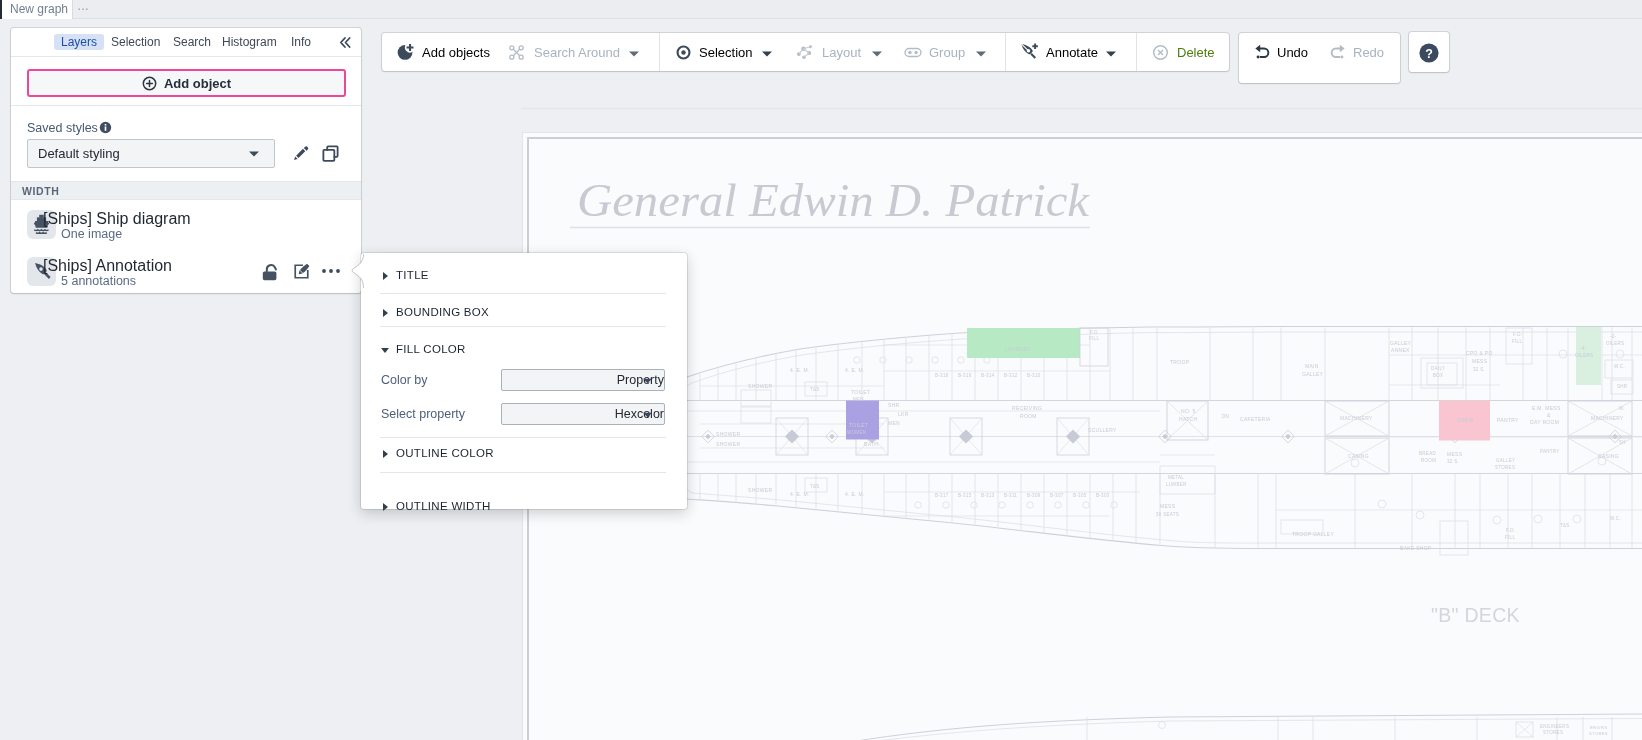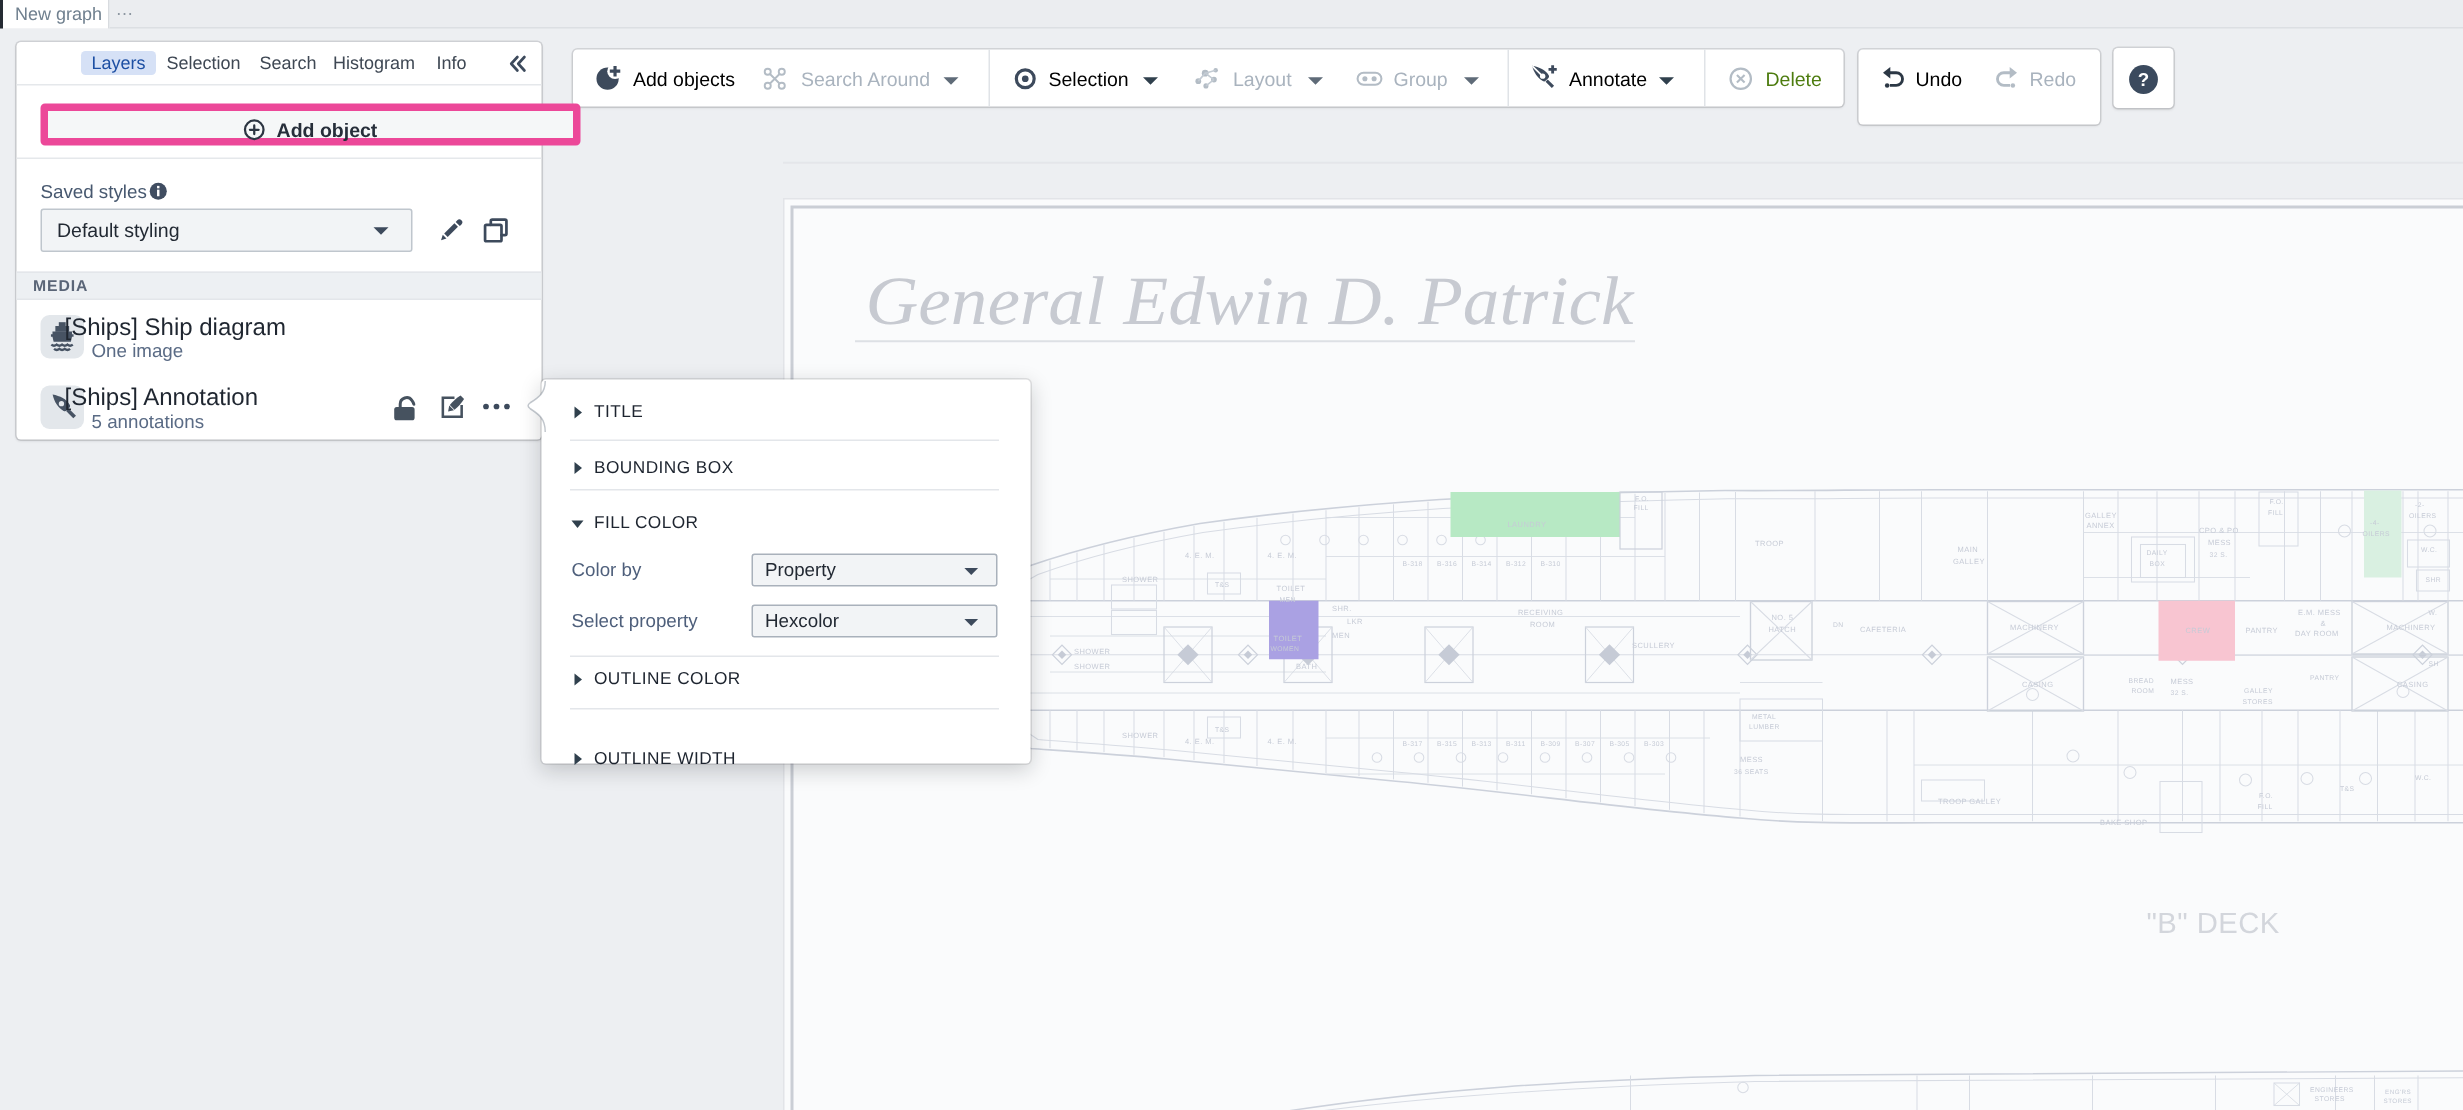"Add object" #addbtn { border: 5px solid #ec4899 -> 2px solid #ec4899; width: 360px -> 319px }
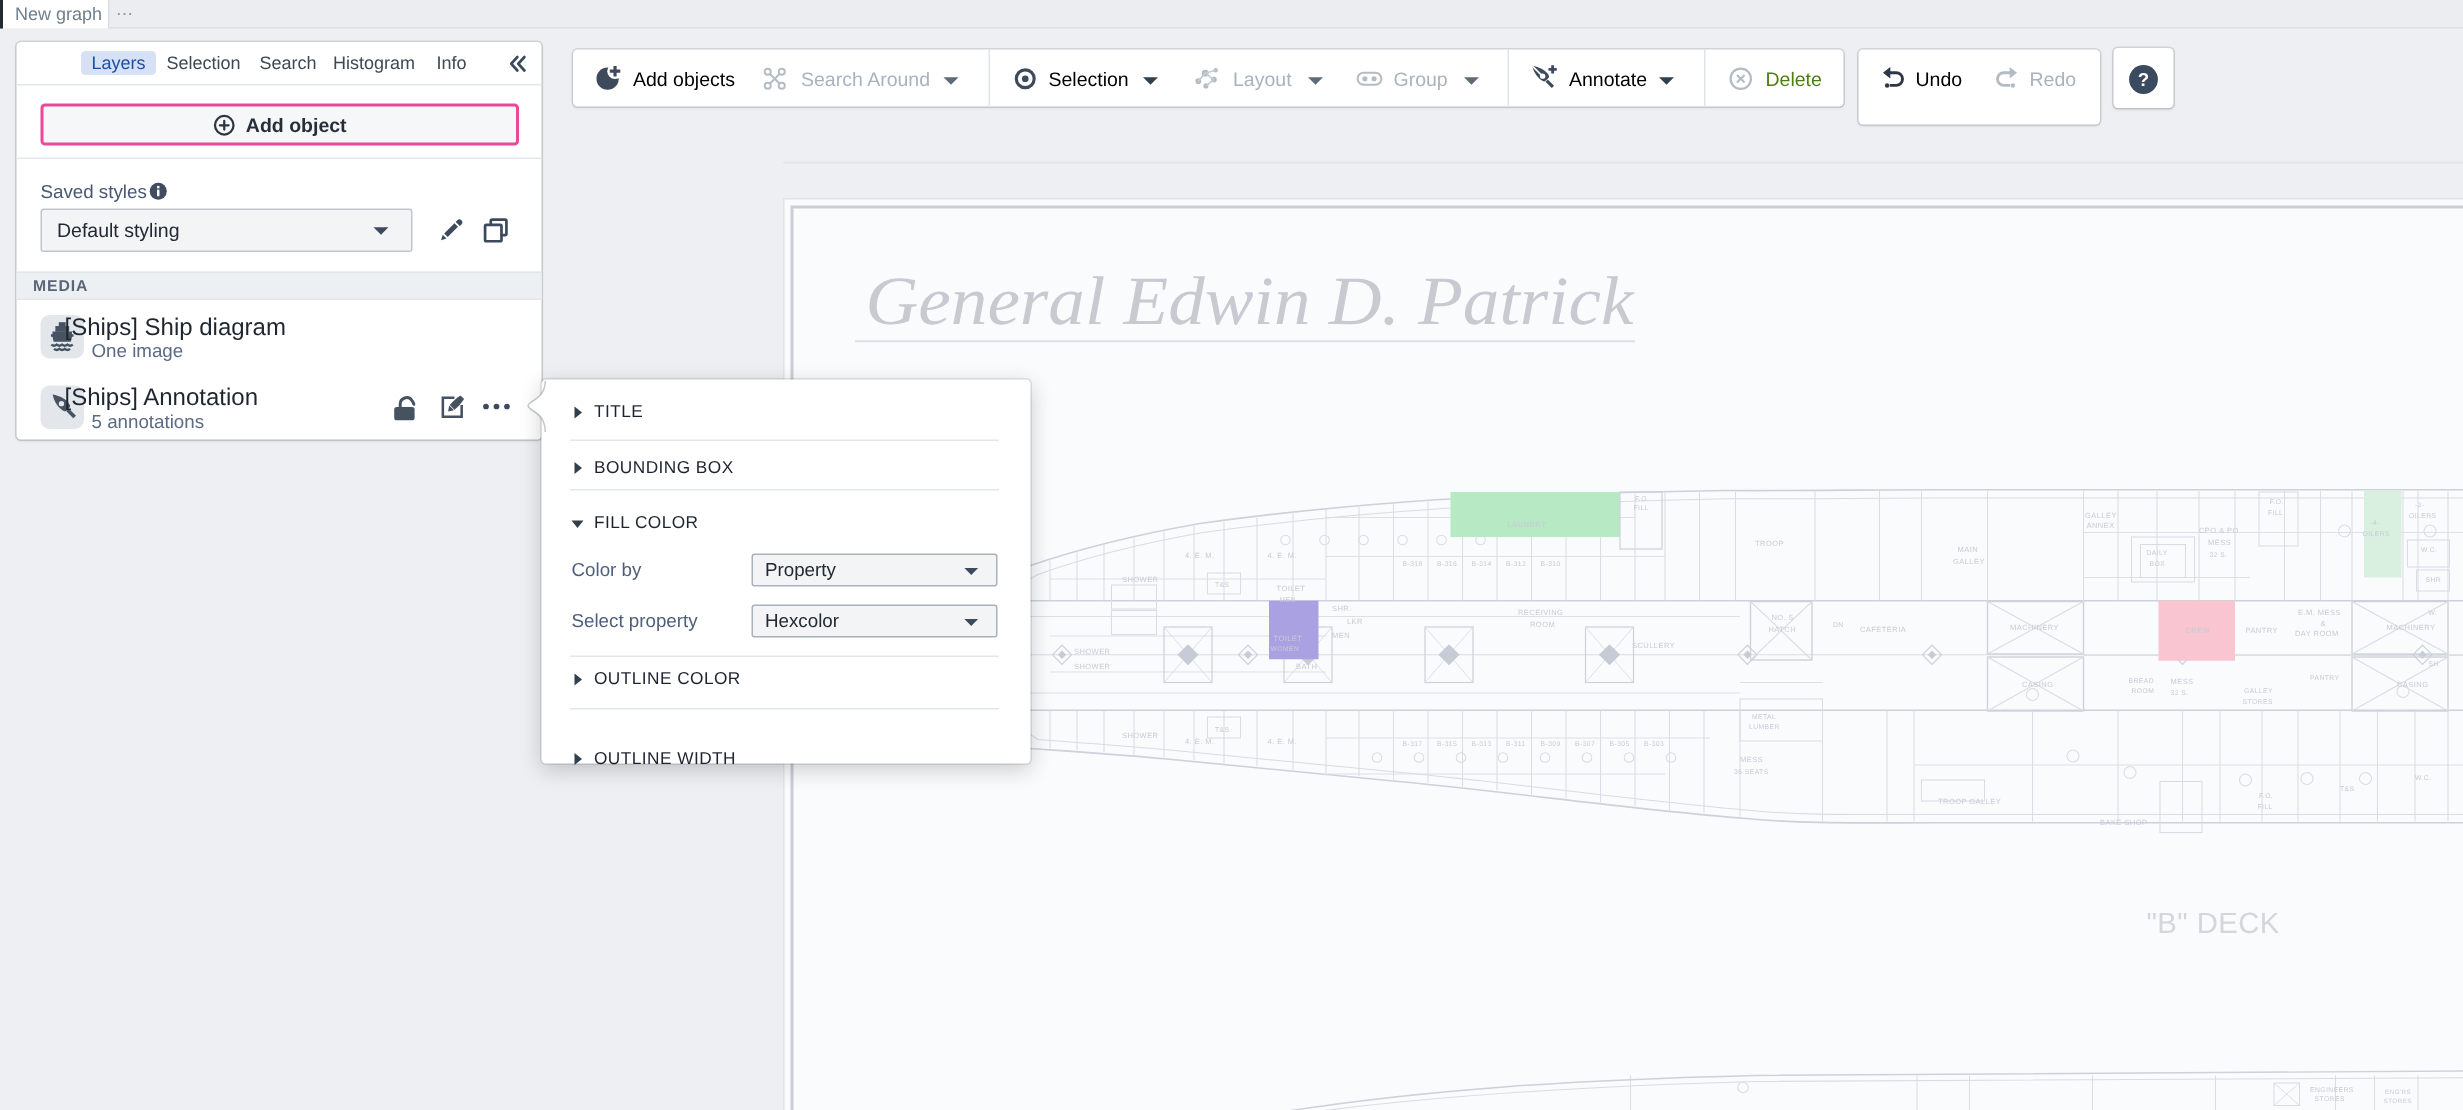"MEDIA" div { text: MEDIA -> WIDTH }
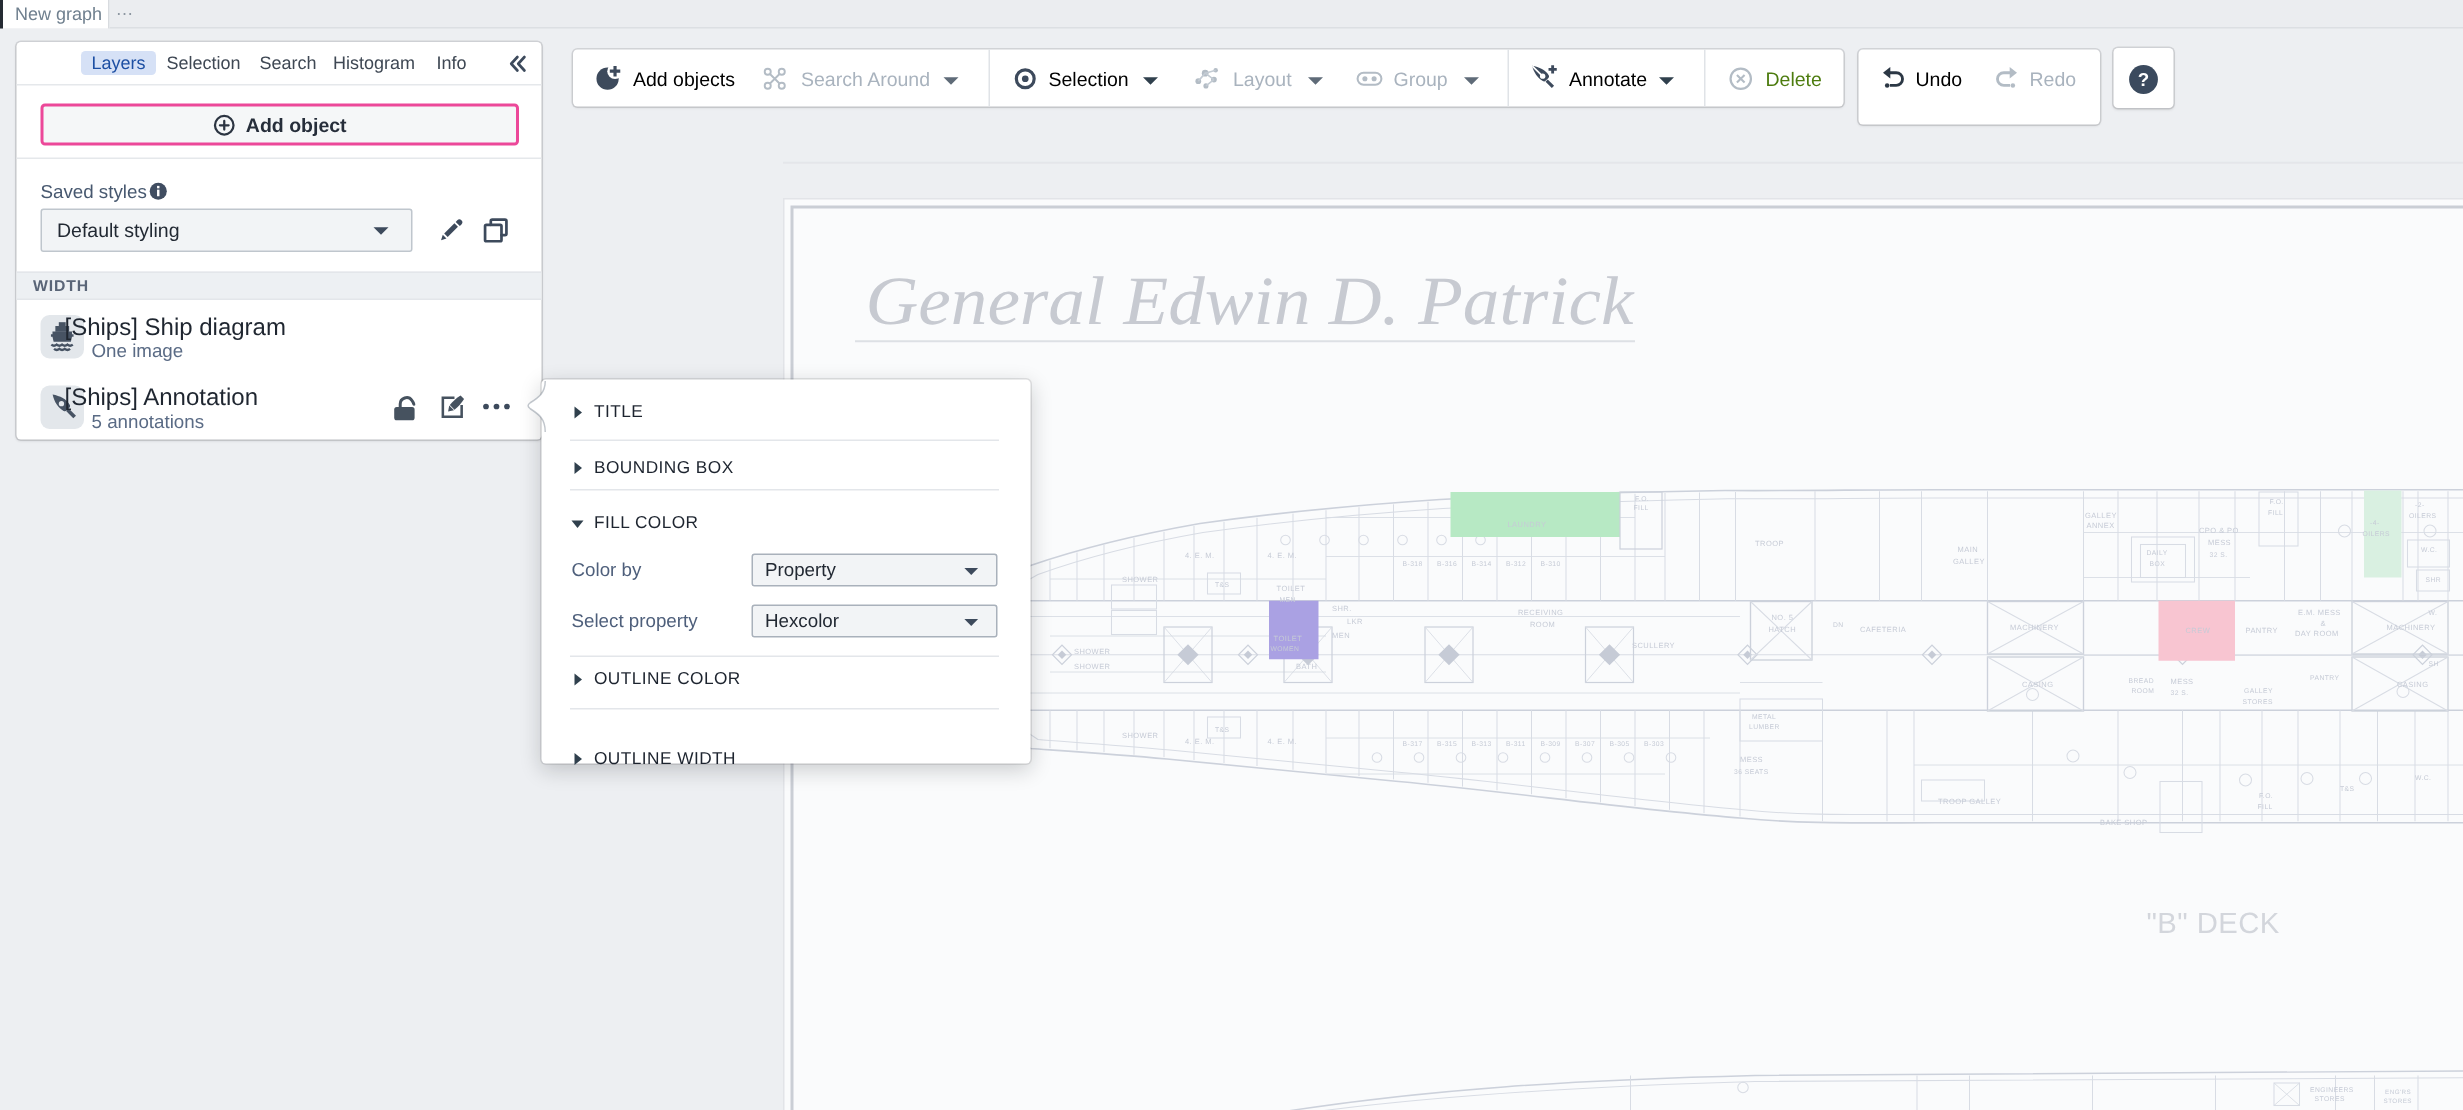"TITLE" #popover { text-align: none -> right }
